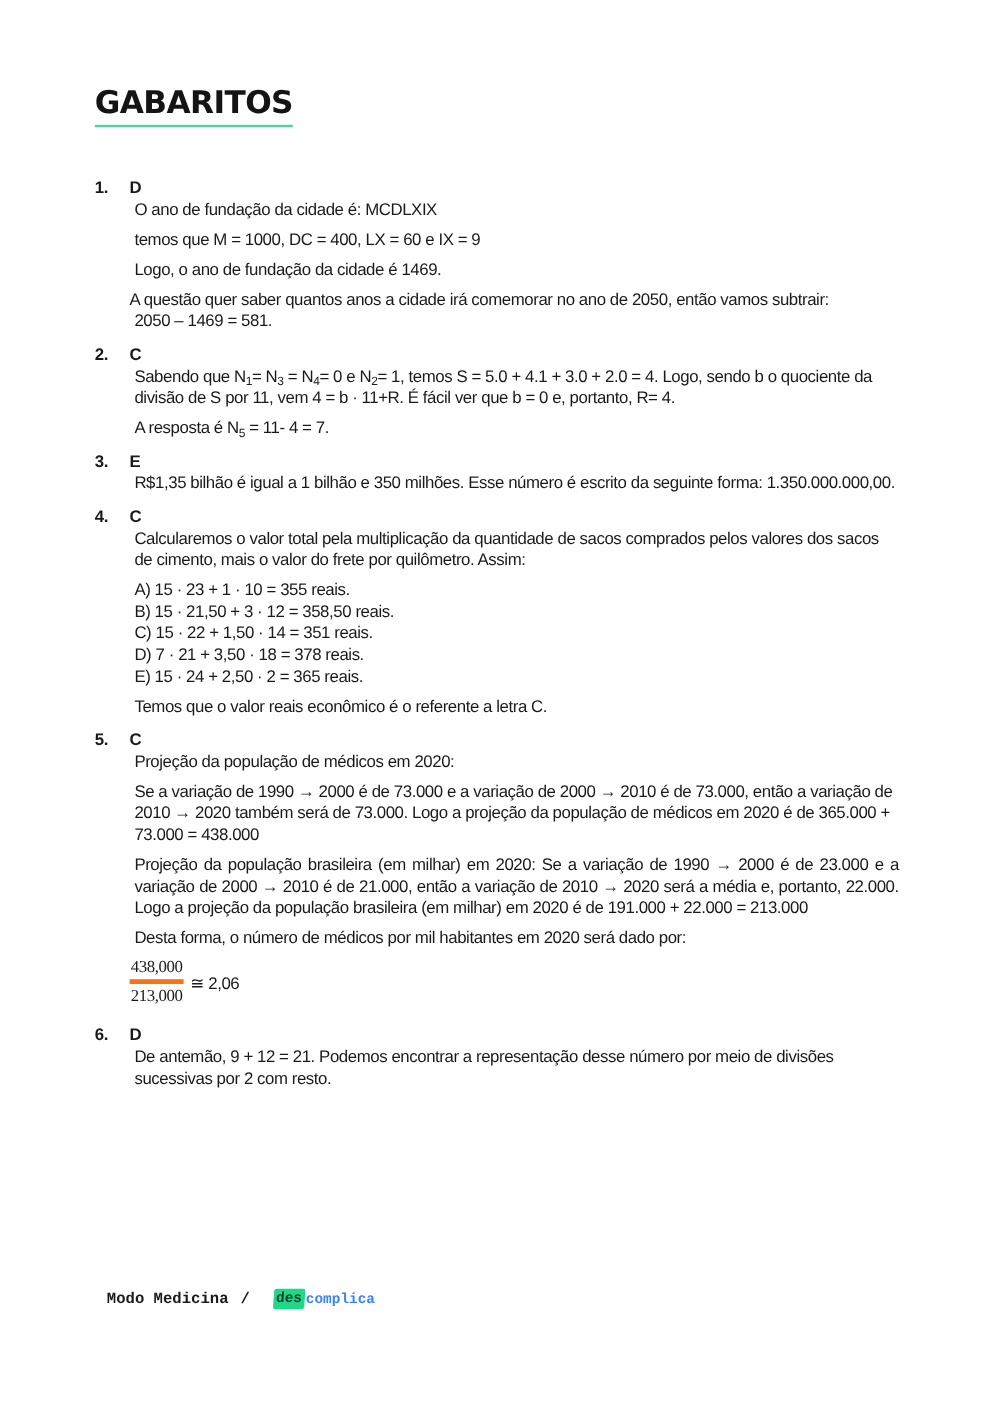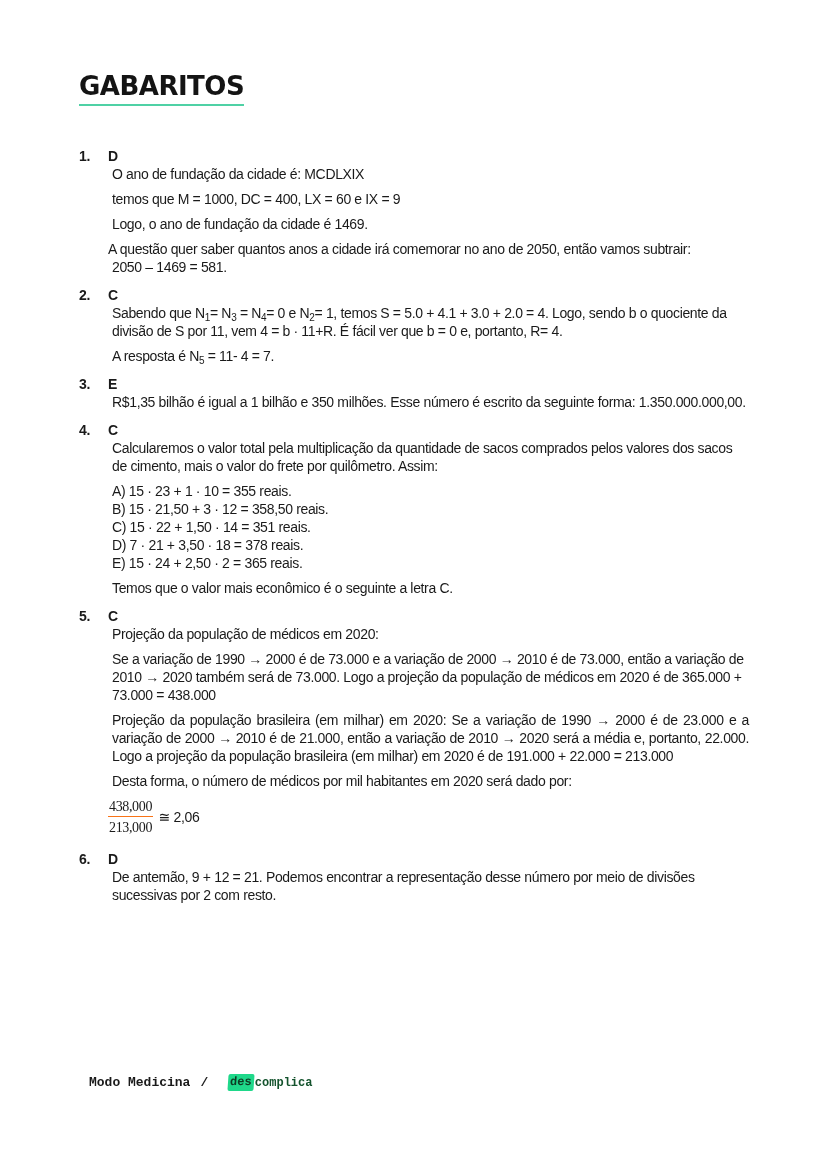"Temos que o valor mais" p.para { text: mais econômico é o seguinte -> reais econômico é o referente }
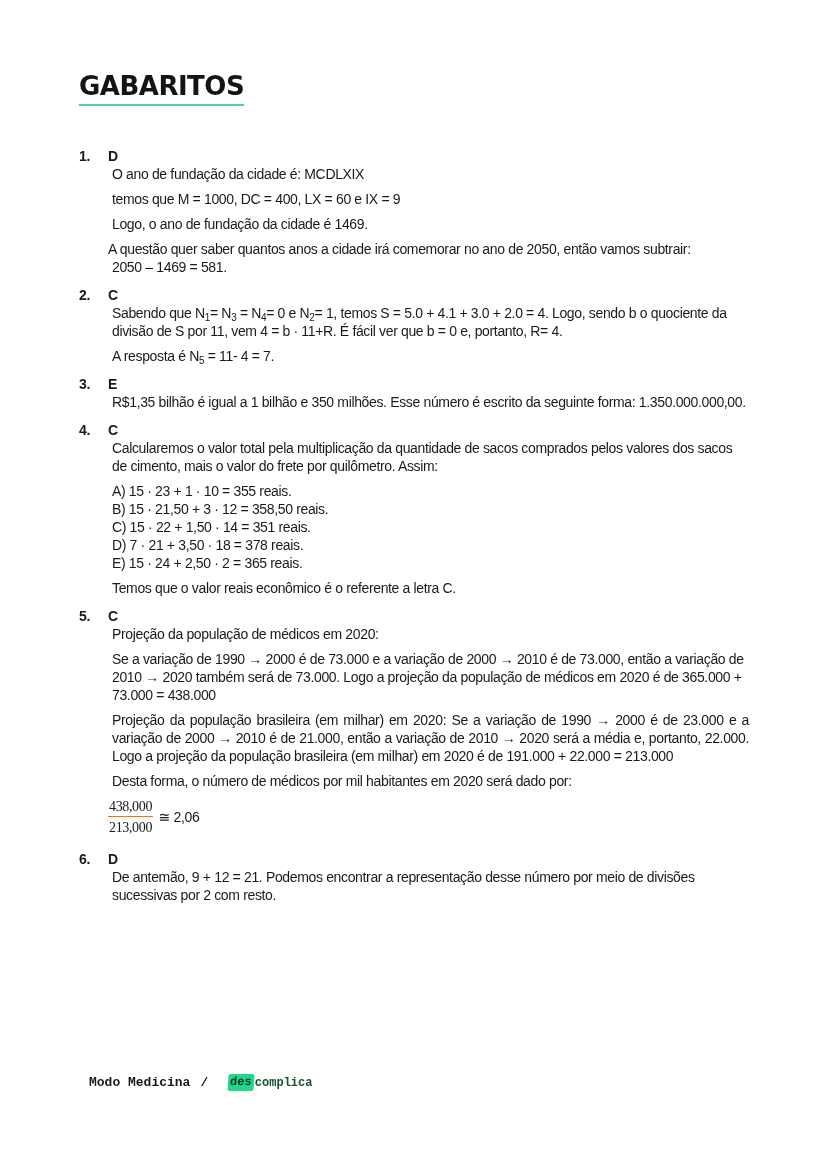"438,000" .frac .n { border-bottom: 1px solid #f97316 -> 4px solid #f97316 }
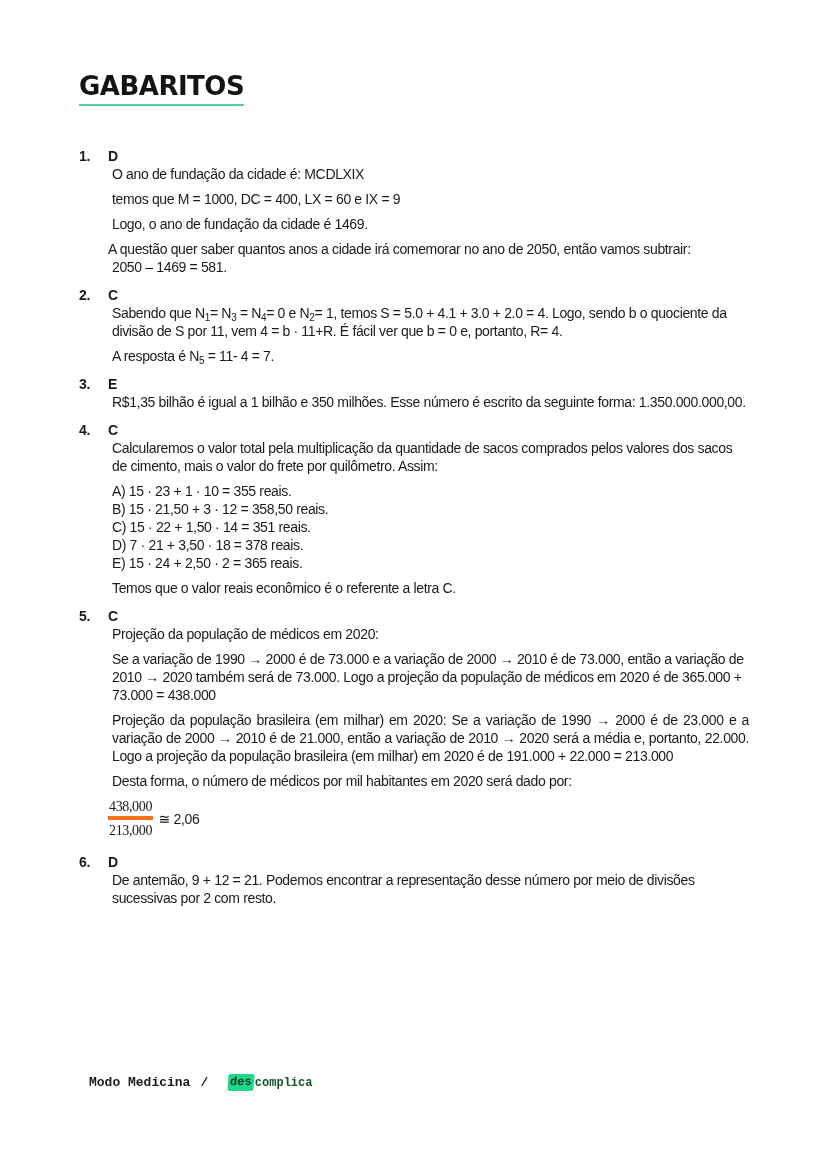"complica" .logo .rest { color: #14532d -> #3b82f6 }
